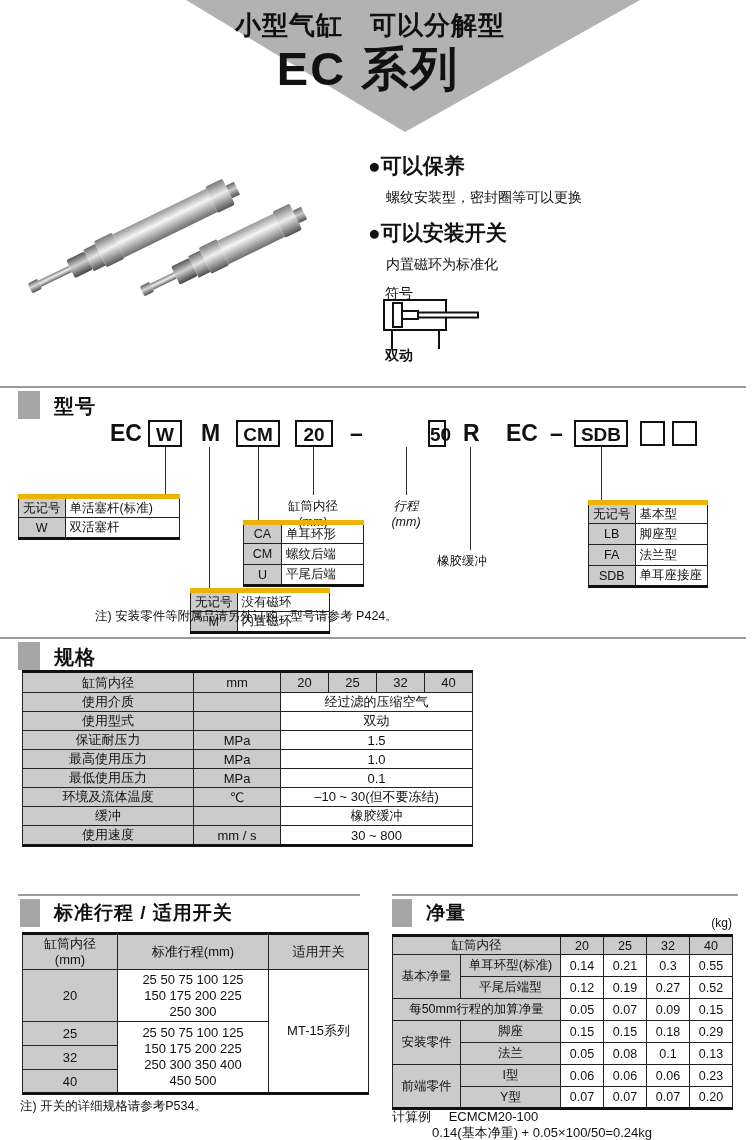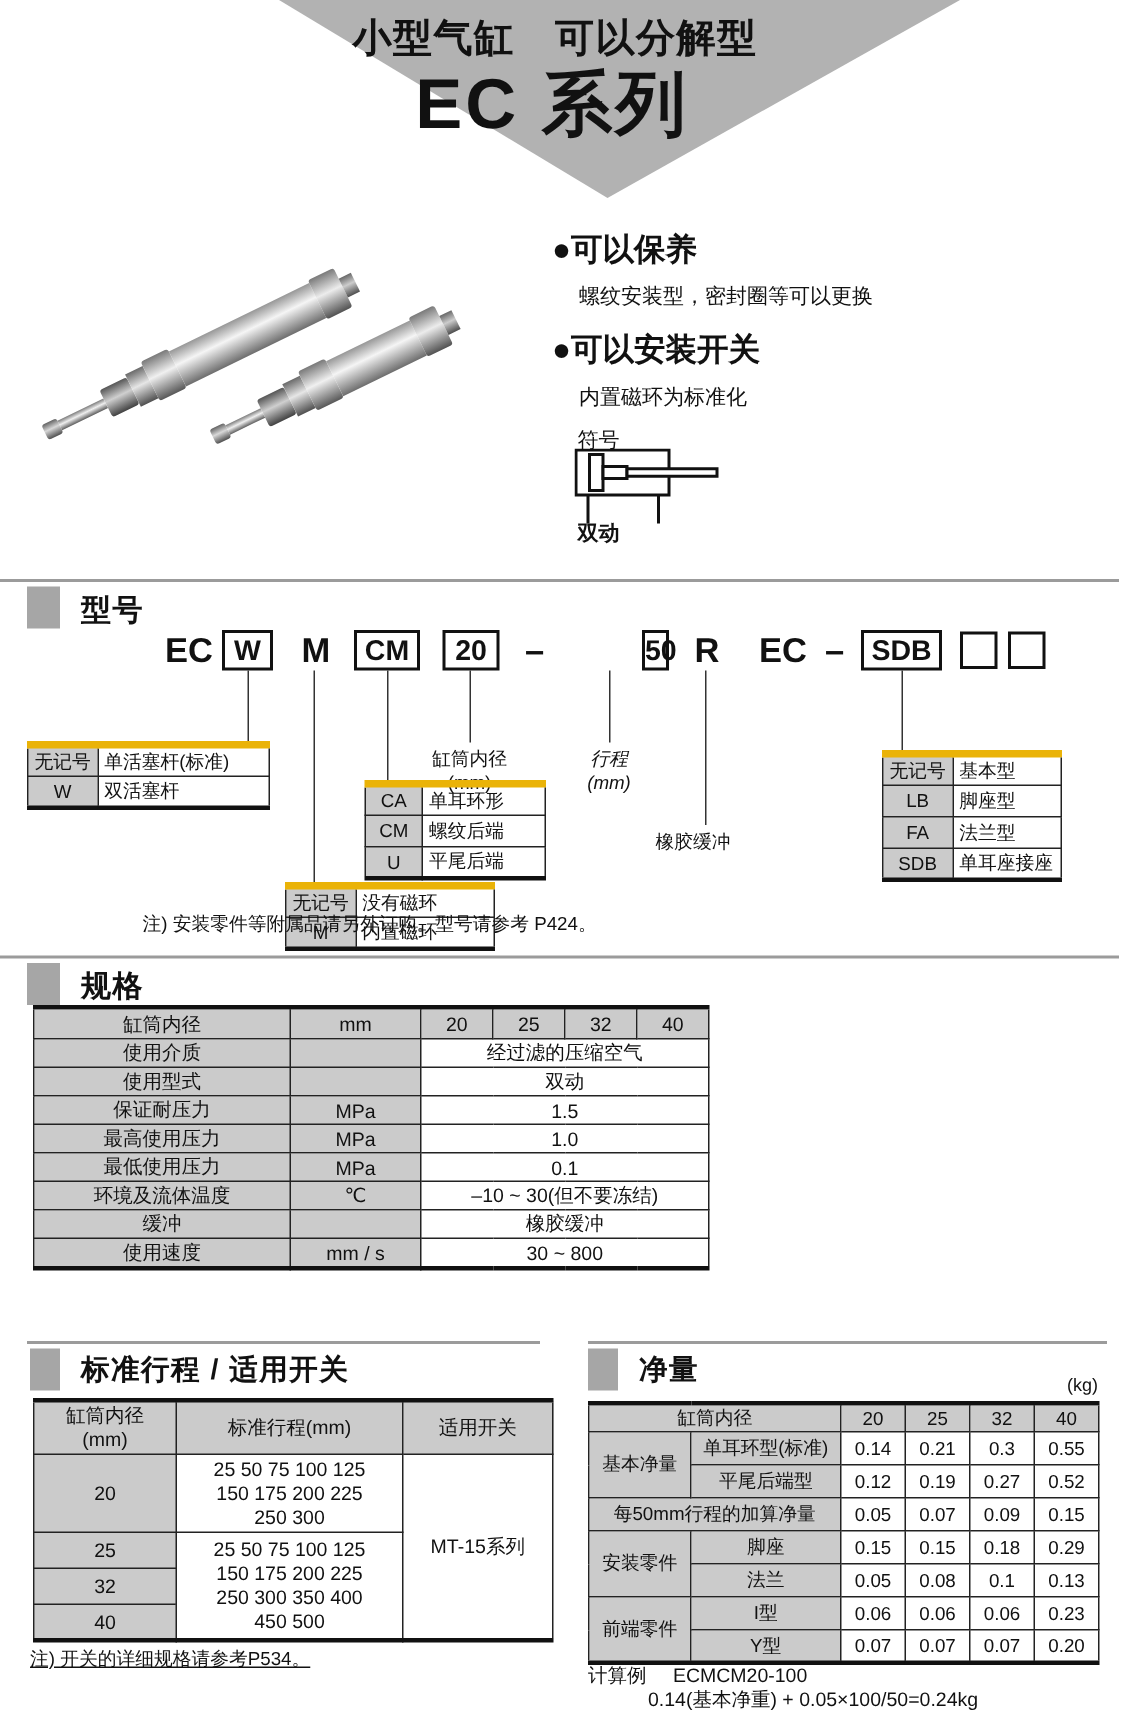"注) 开关的详细规格请参考P534。" div.note { text-decoration: underline -> none }
